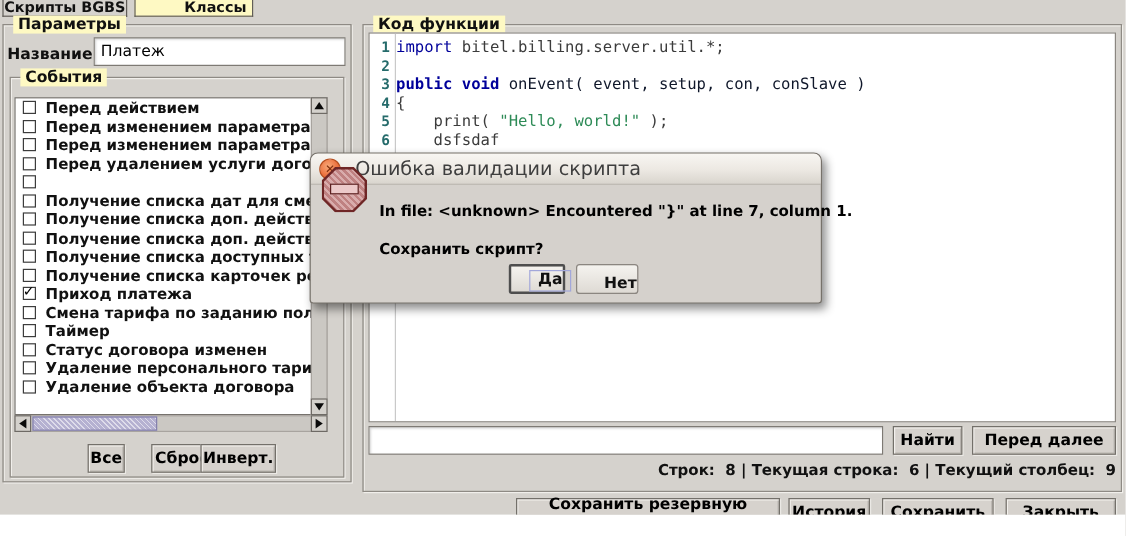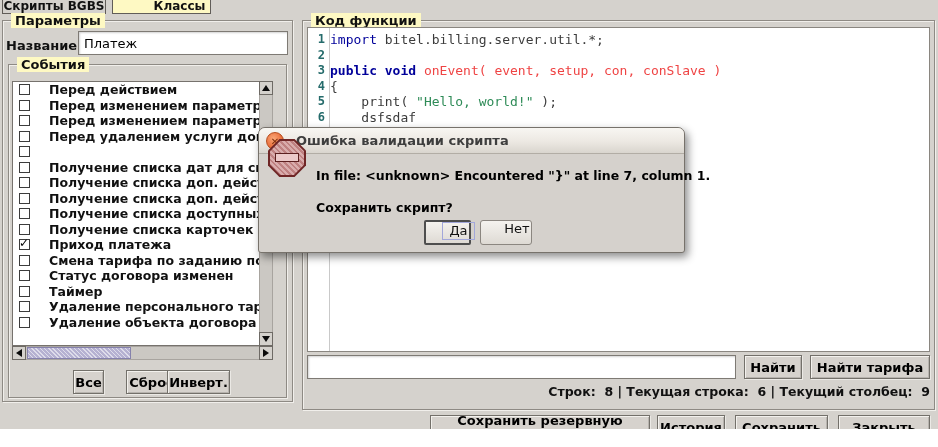"onEvent( event, setup, con, conSlave" span { color: #ef4444 -> #0f172a }
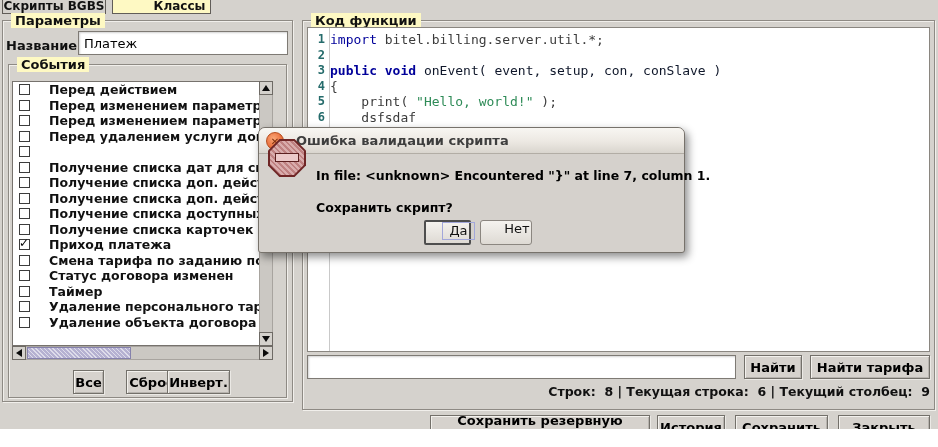"Перед действием" .ltext { left: 36px -> 25px }
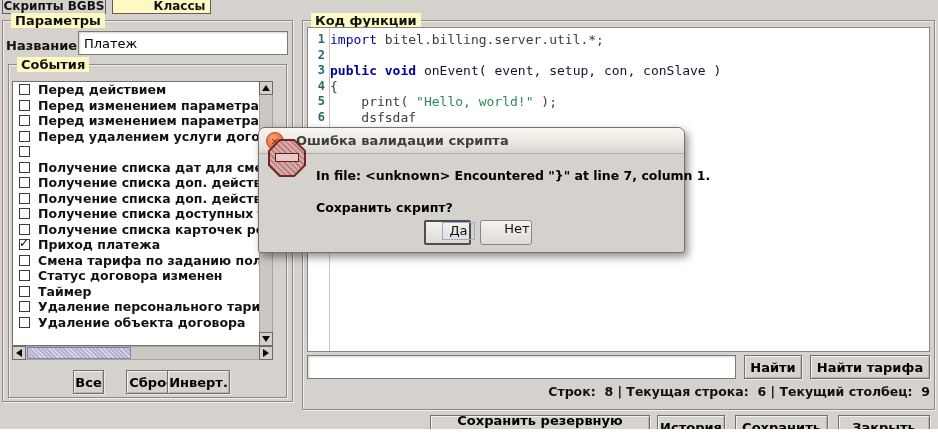"Ошибка валидации скрипта" #dlg-title { font-size: 13px -> 16px; font-weight: bold -> normal }
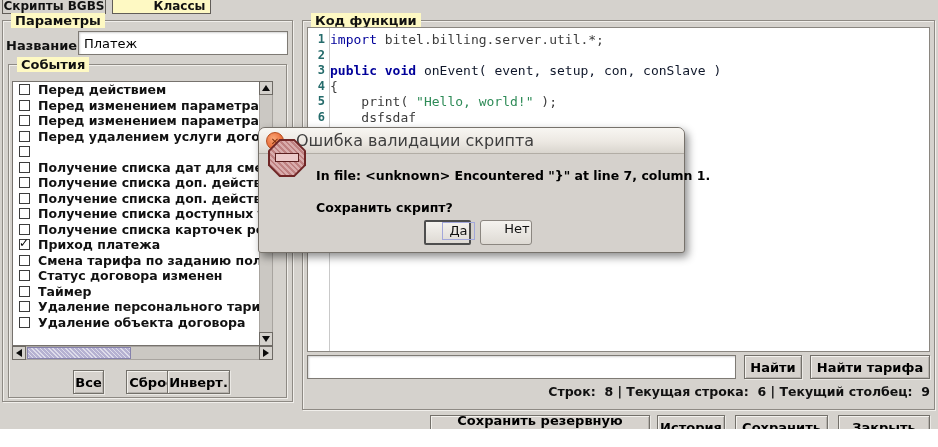"Да" .gbtn { align-items: flex-start -> flex-end; font-weight: normal -> bold }
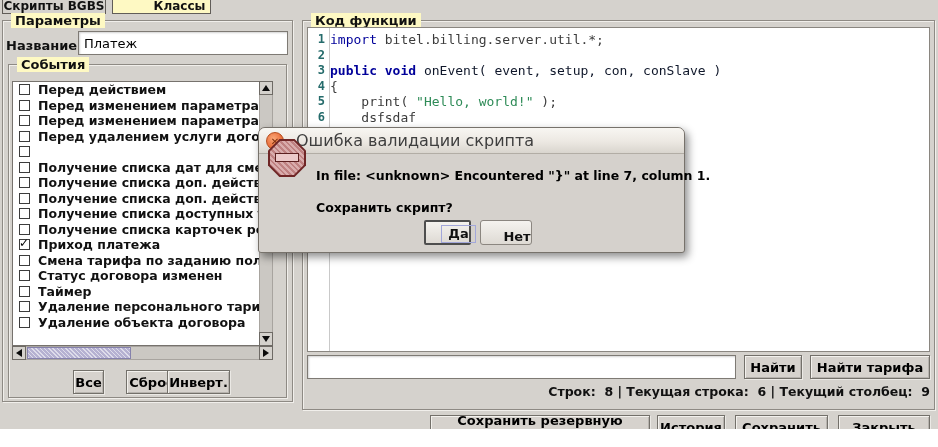"Статус договора изменен" div.lrow { order: before "Таймер" -> after "Таймер" }
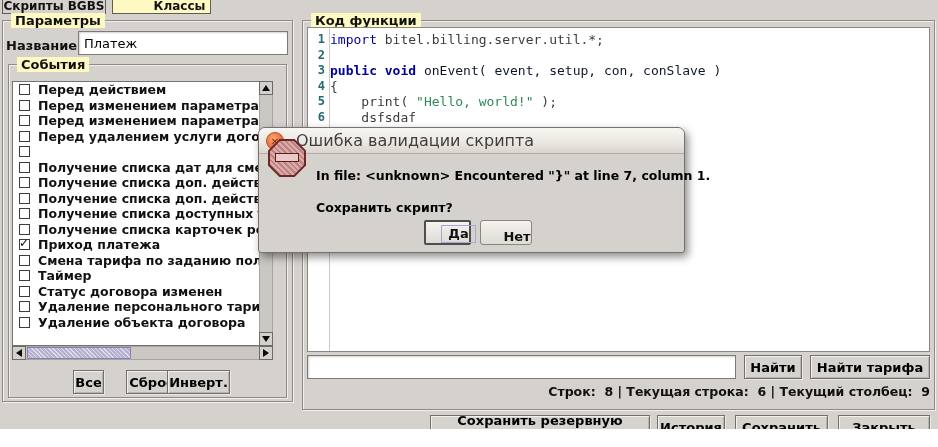"Найти тарифа" div.sbtn { text: Найти тарифа -> Перед далее }
